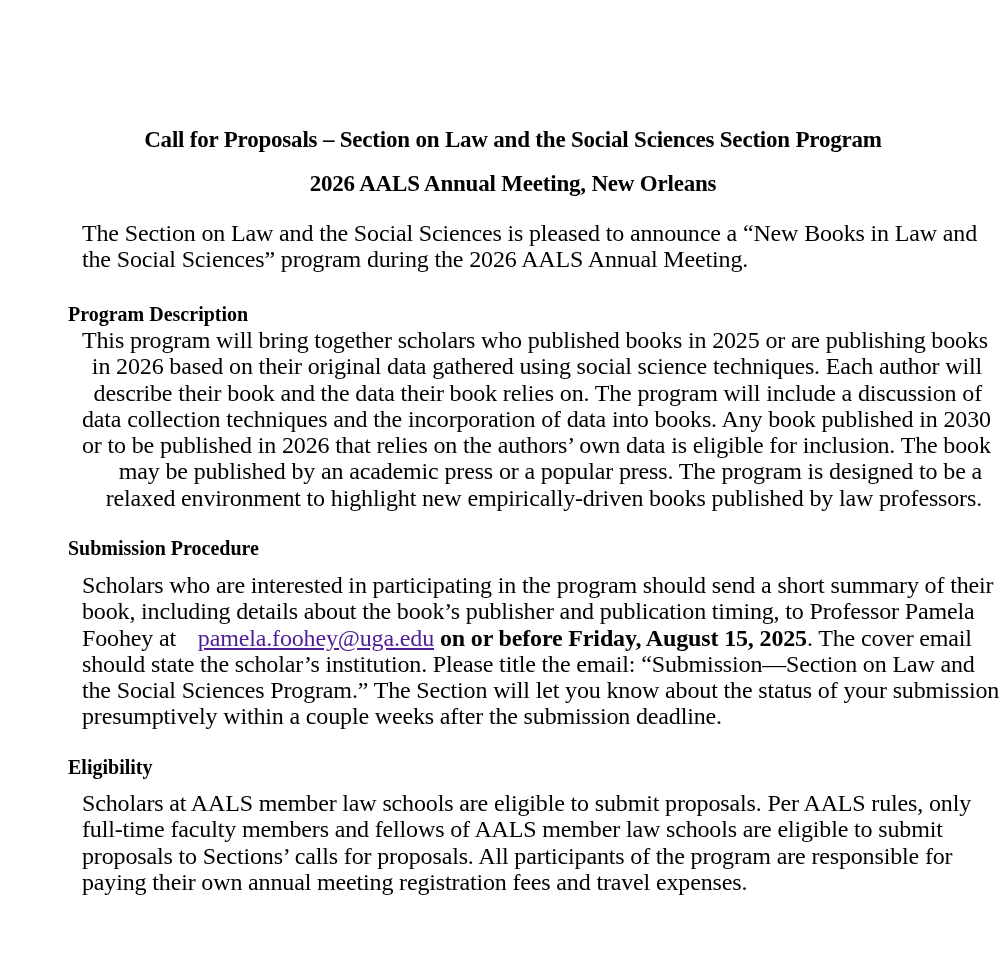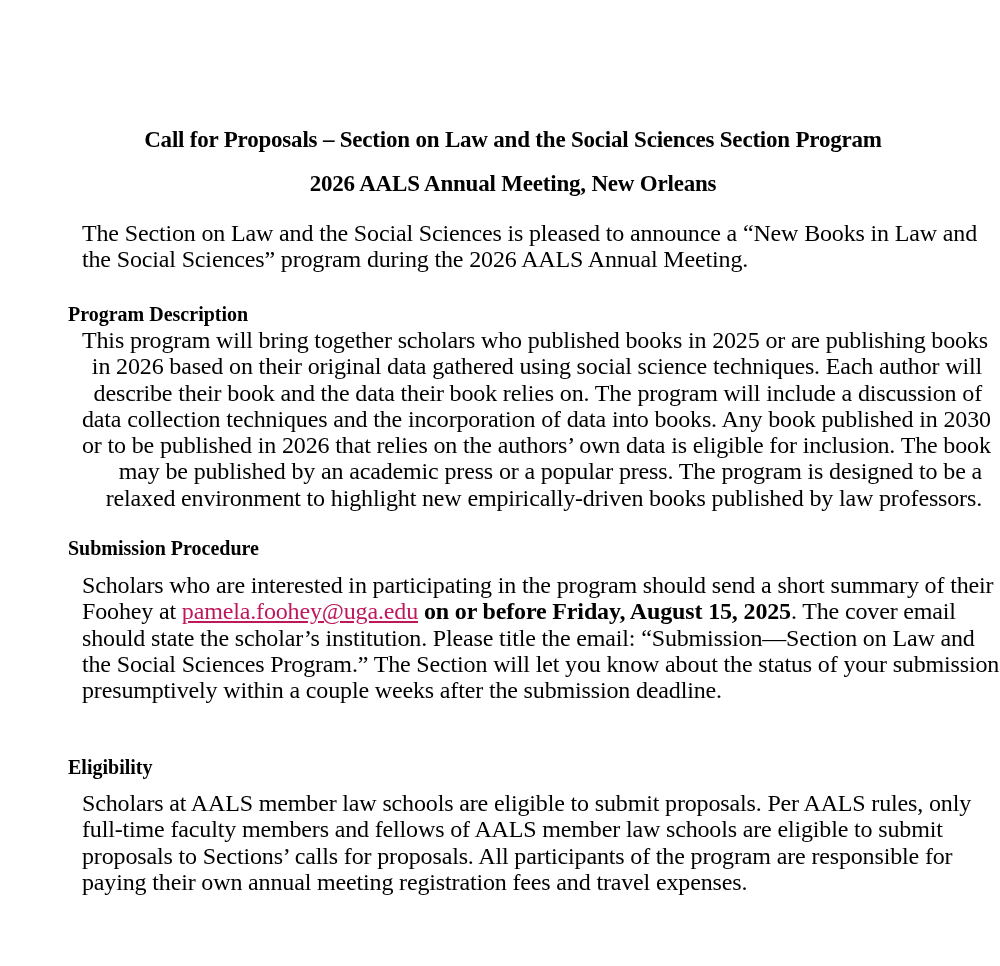"book, including details about the" span.line { html: none -> <span>book, including details about the book’s publisher and publication timing, to Professor Pamela</span> }
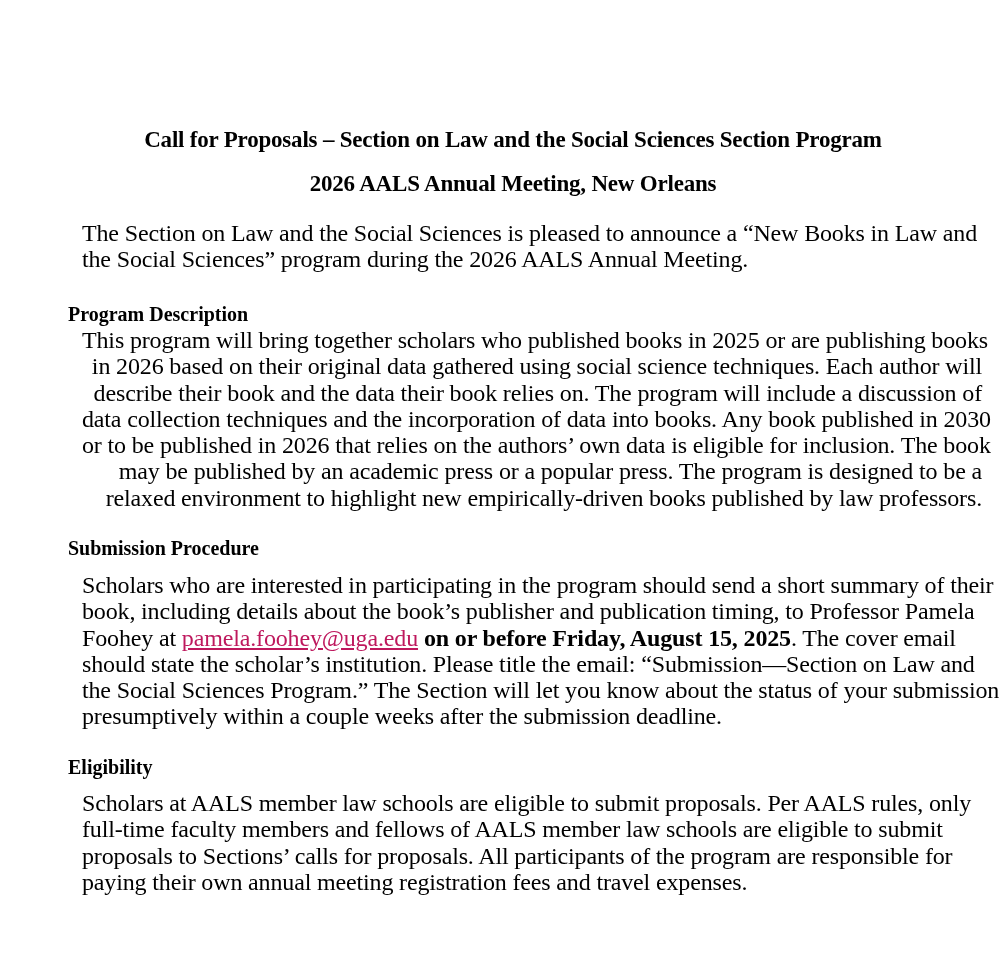"pamela.foohey@uga.edu" a.email { color: #be185d -> #4c1d95; margin-left: none -> 16px }
